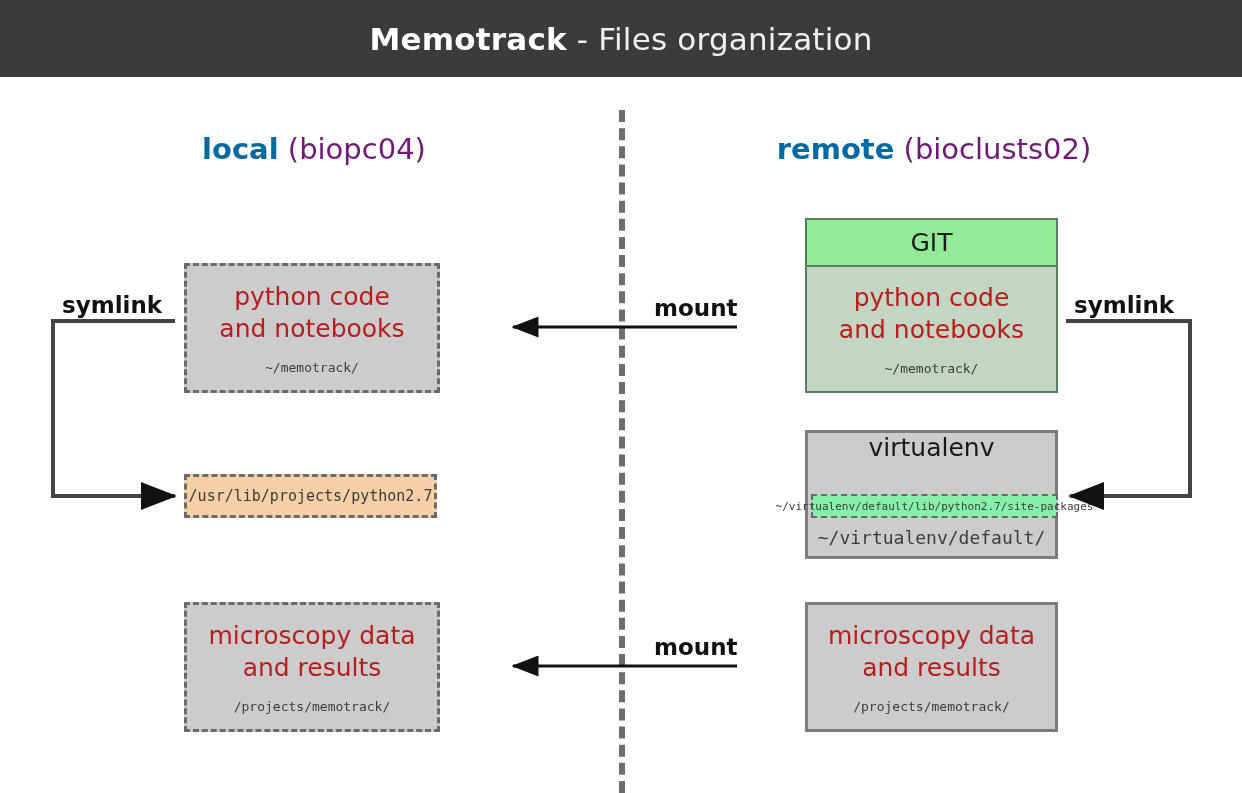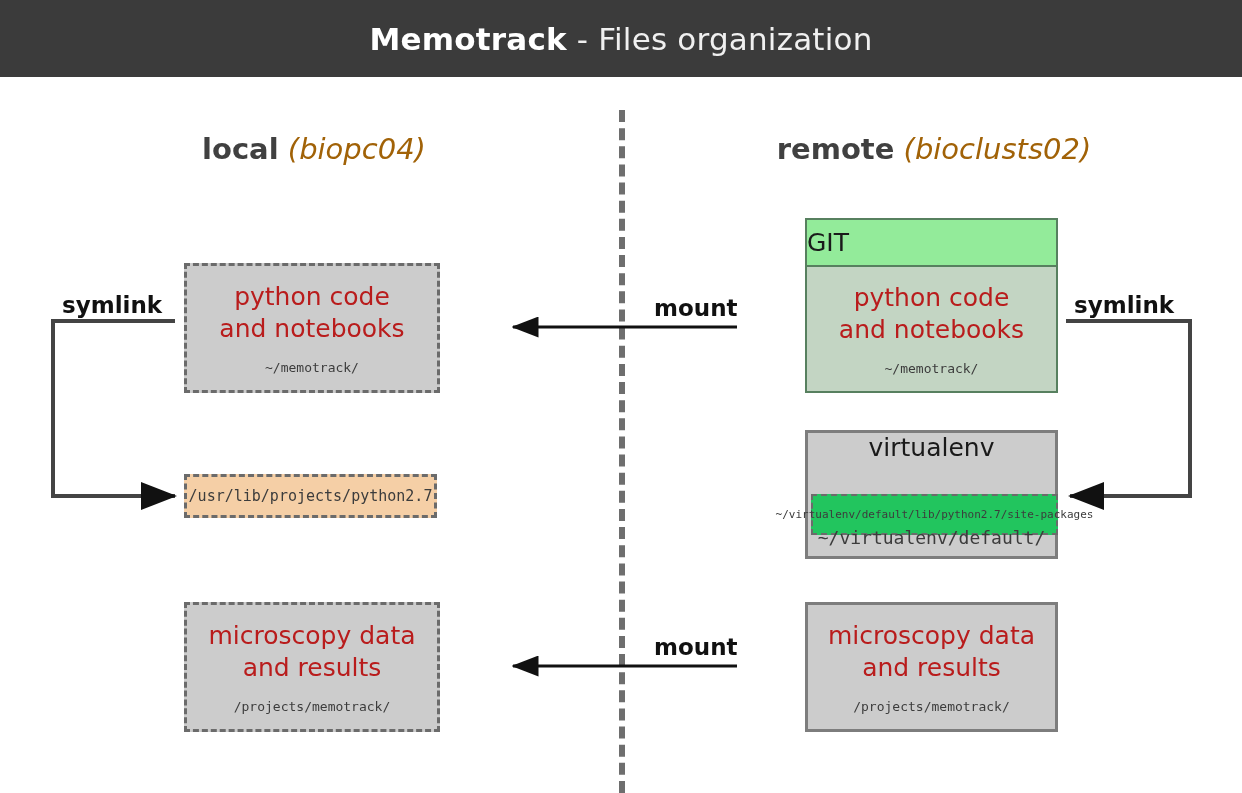"local" .col-heading .strong { color: #404040 -> #0369a1 }
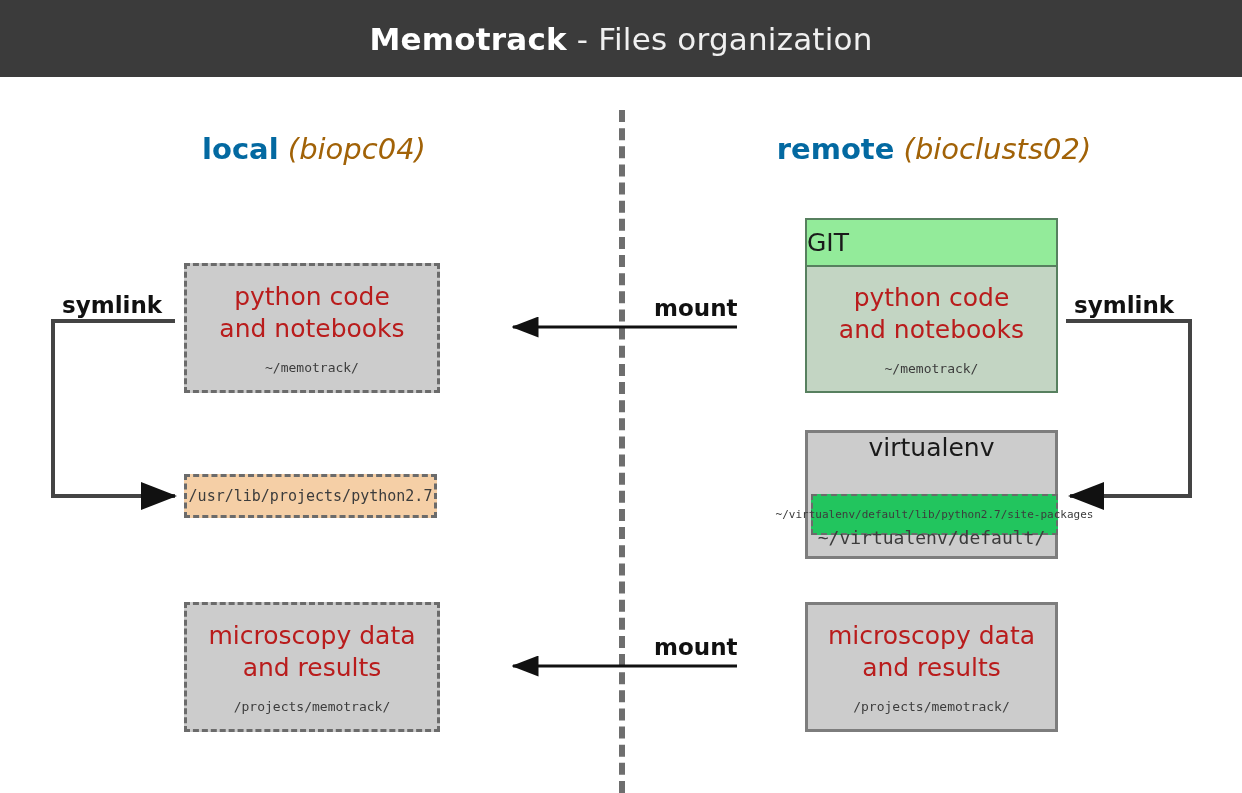"(biopc04)" .col-heading .light { color: #a16207 -> #701a75; font-style: italic -> none }
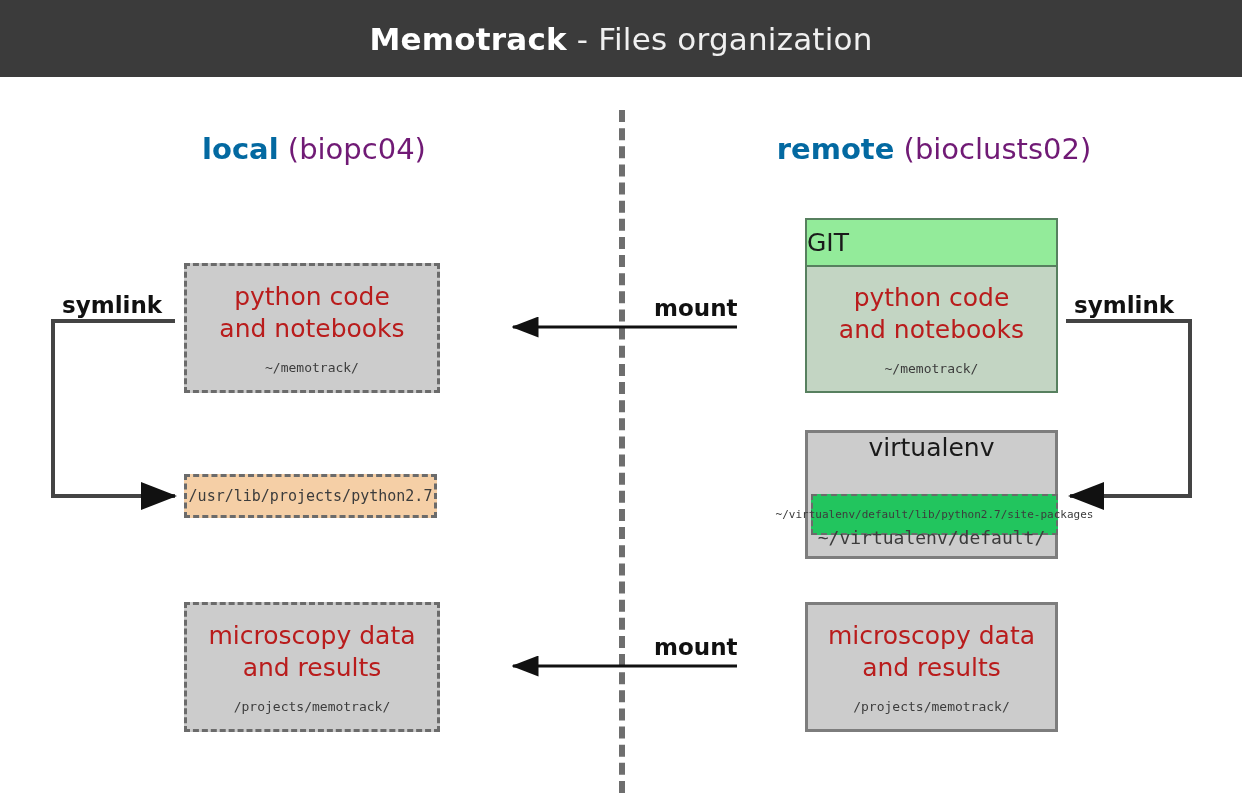"GIT" #git-header { justify-content: none -> center }
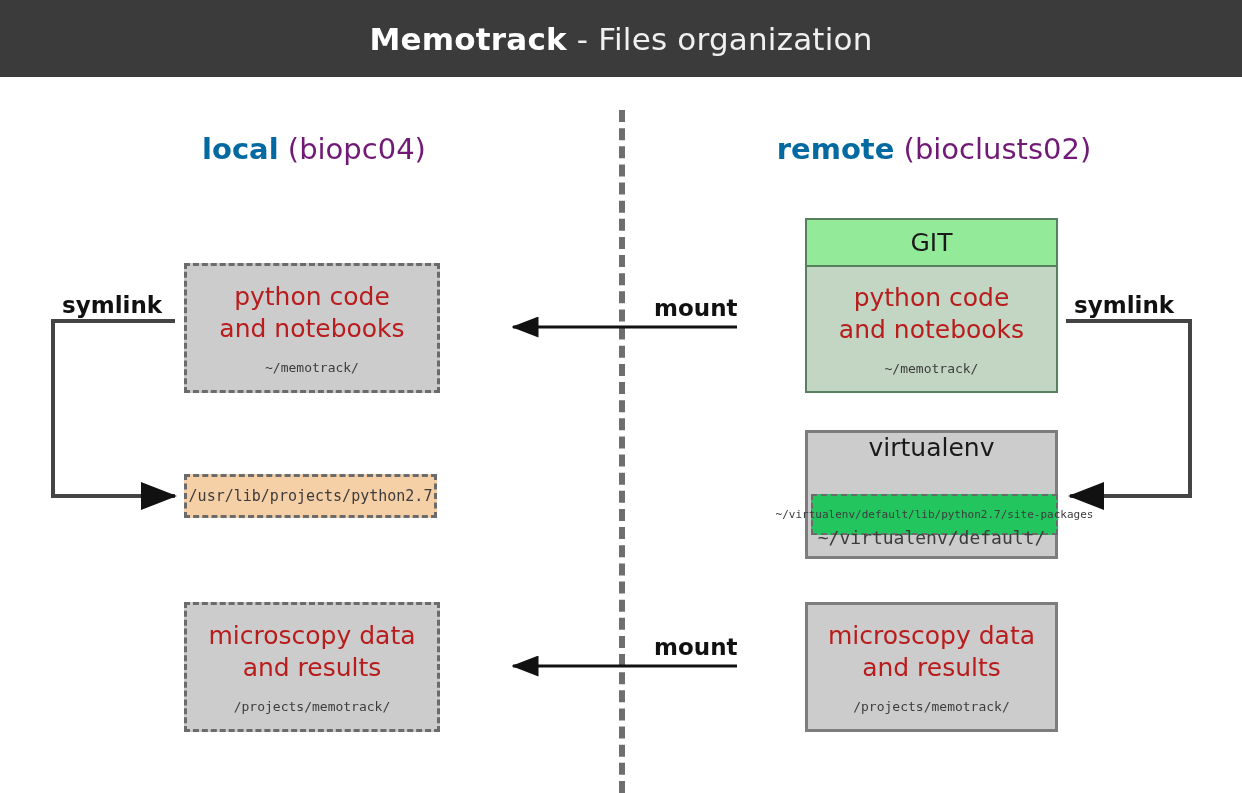"~/virtualenv/default/lib/python2.7/site-" #venv-sitepkg-strip { background: #22c55e -> #86efac; height: 41px -> 24px }
